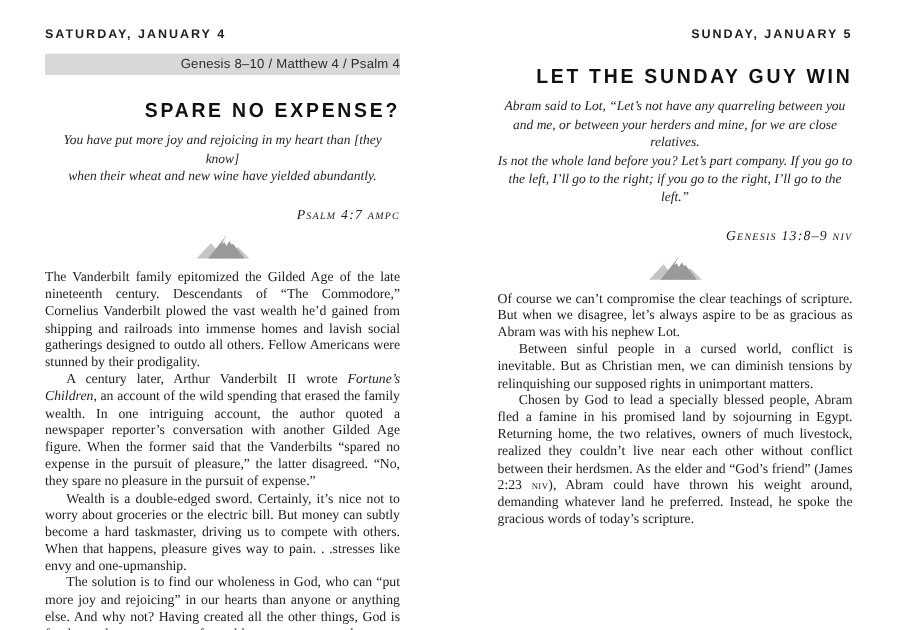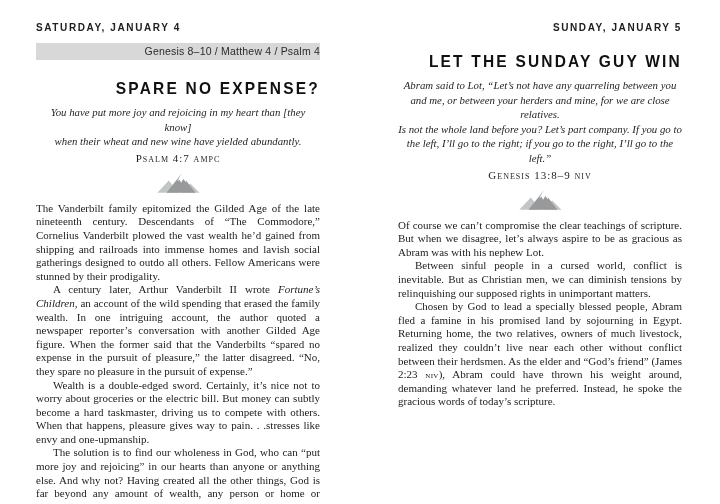"Psalm 4:7 ampc" .scripture-ref { font-style: none -> italic; margin-top: 3px -> 17px; text-align: center -> right }
